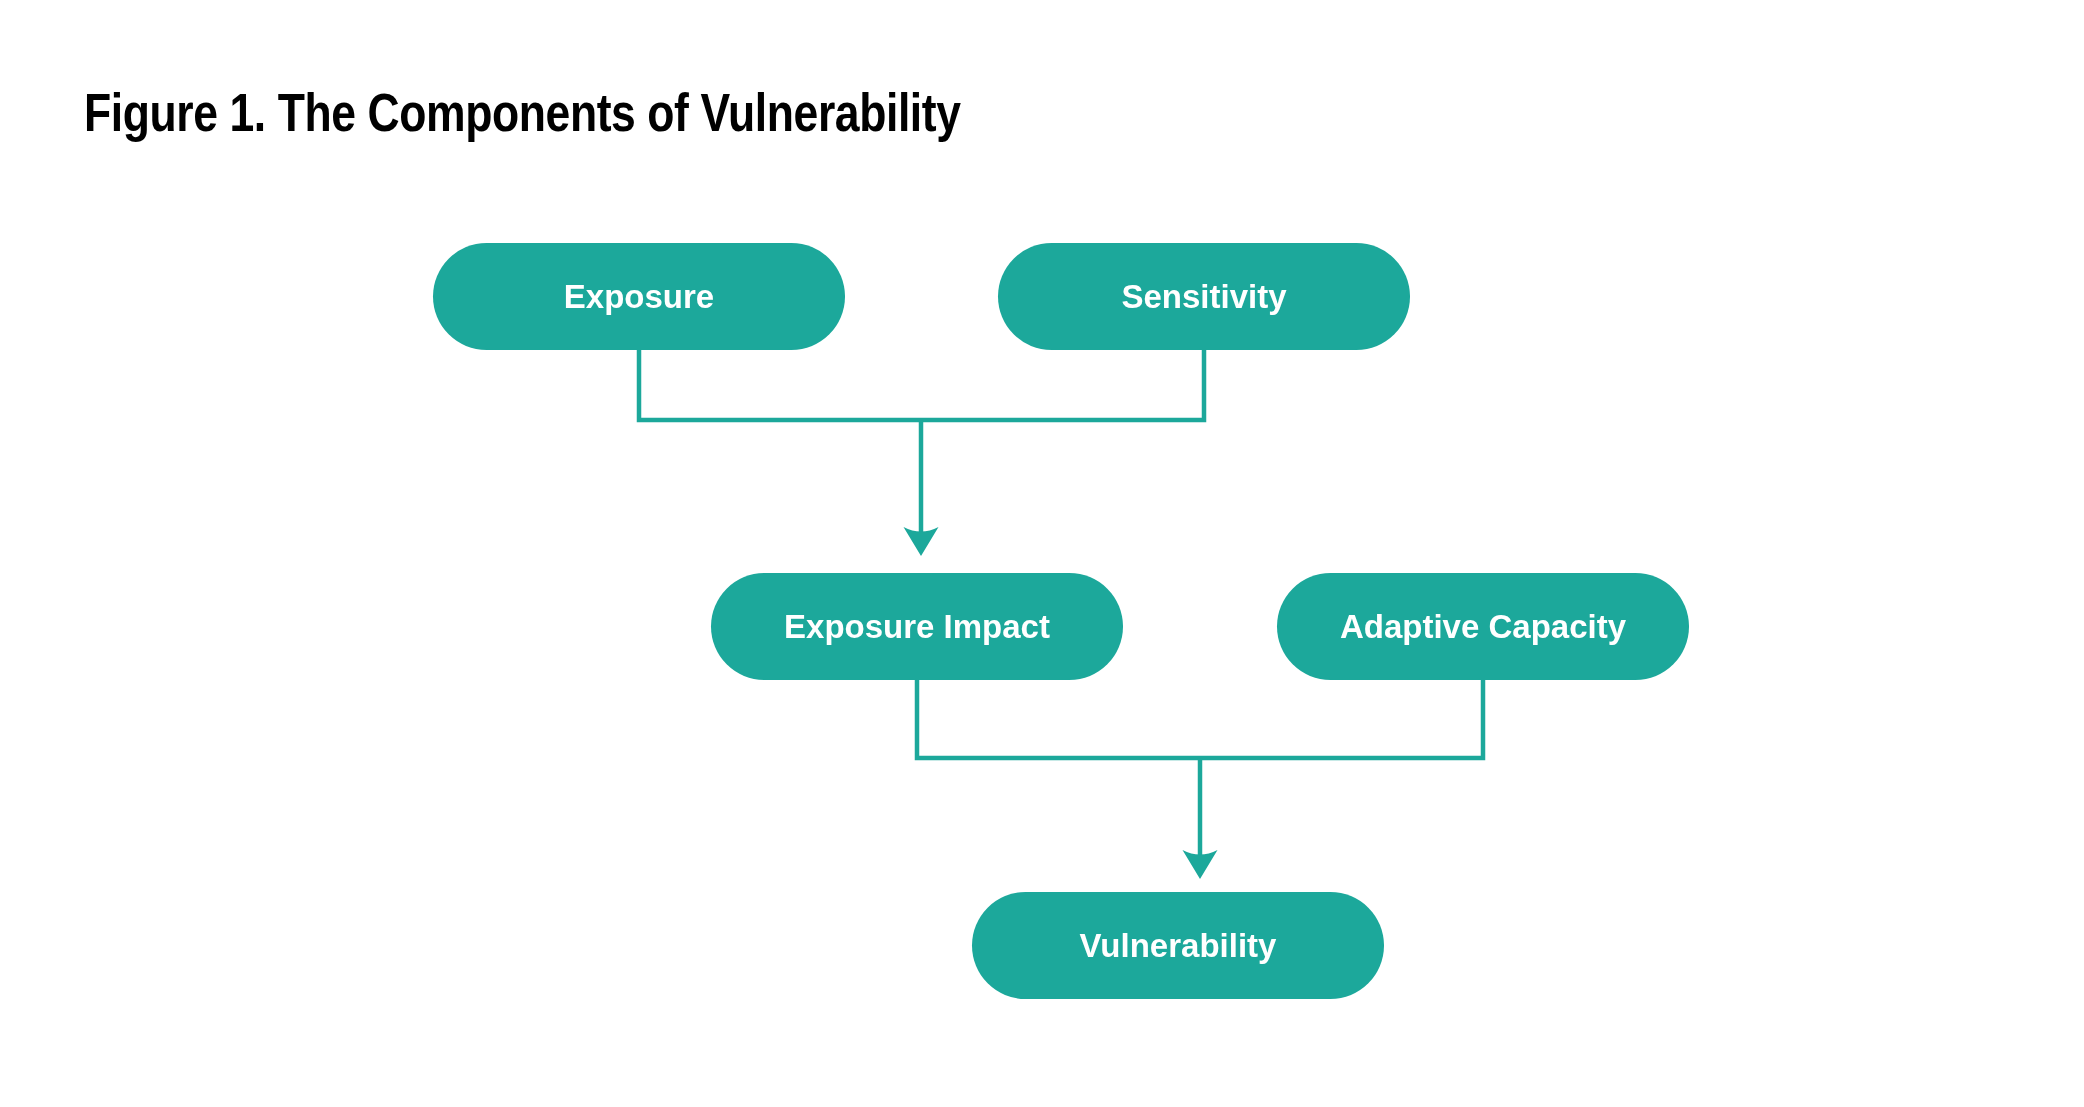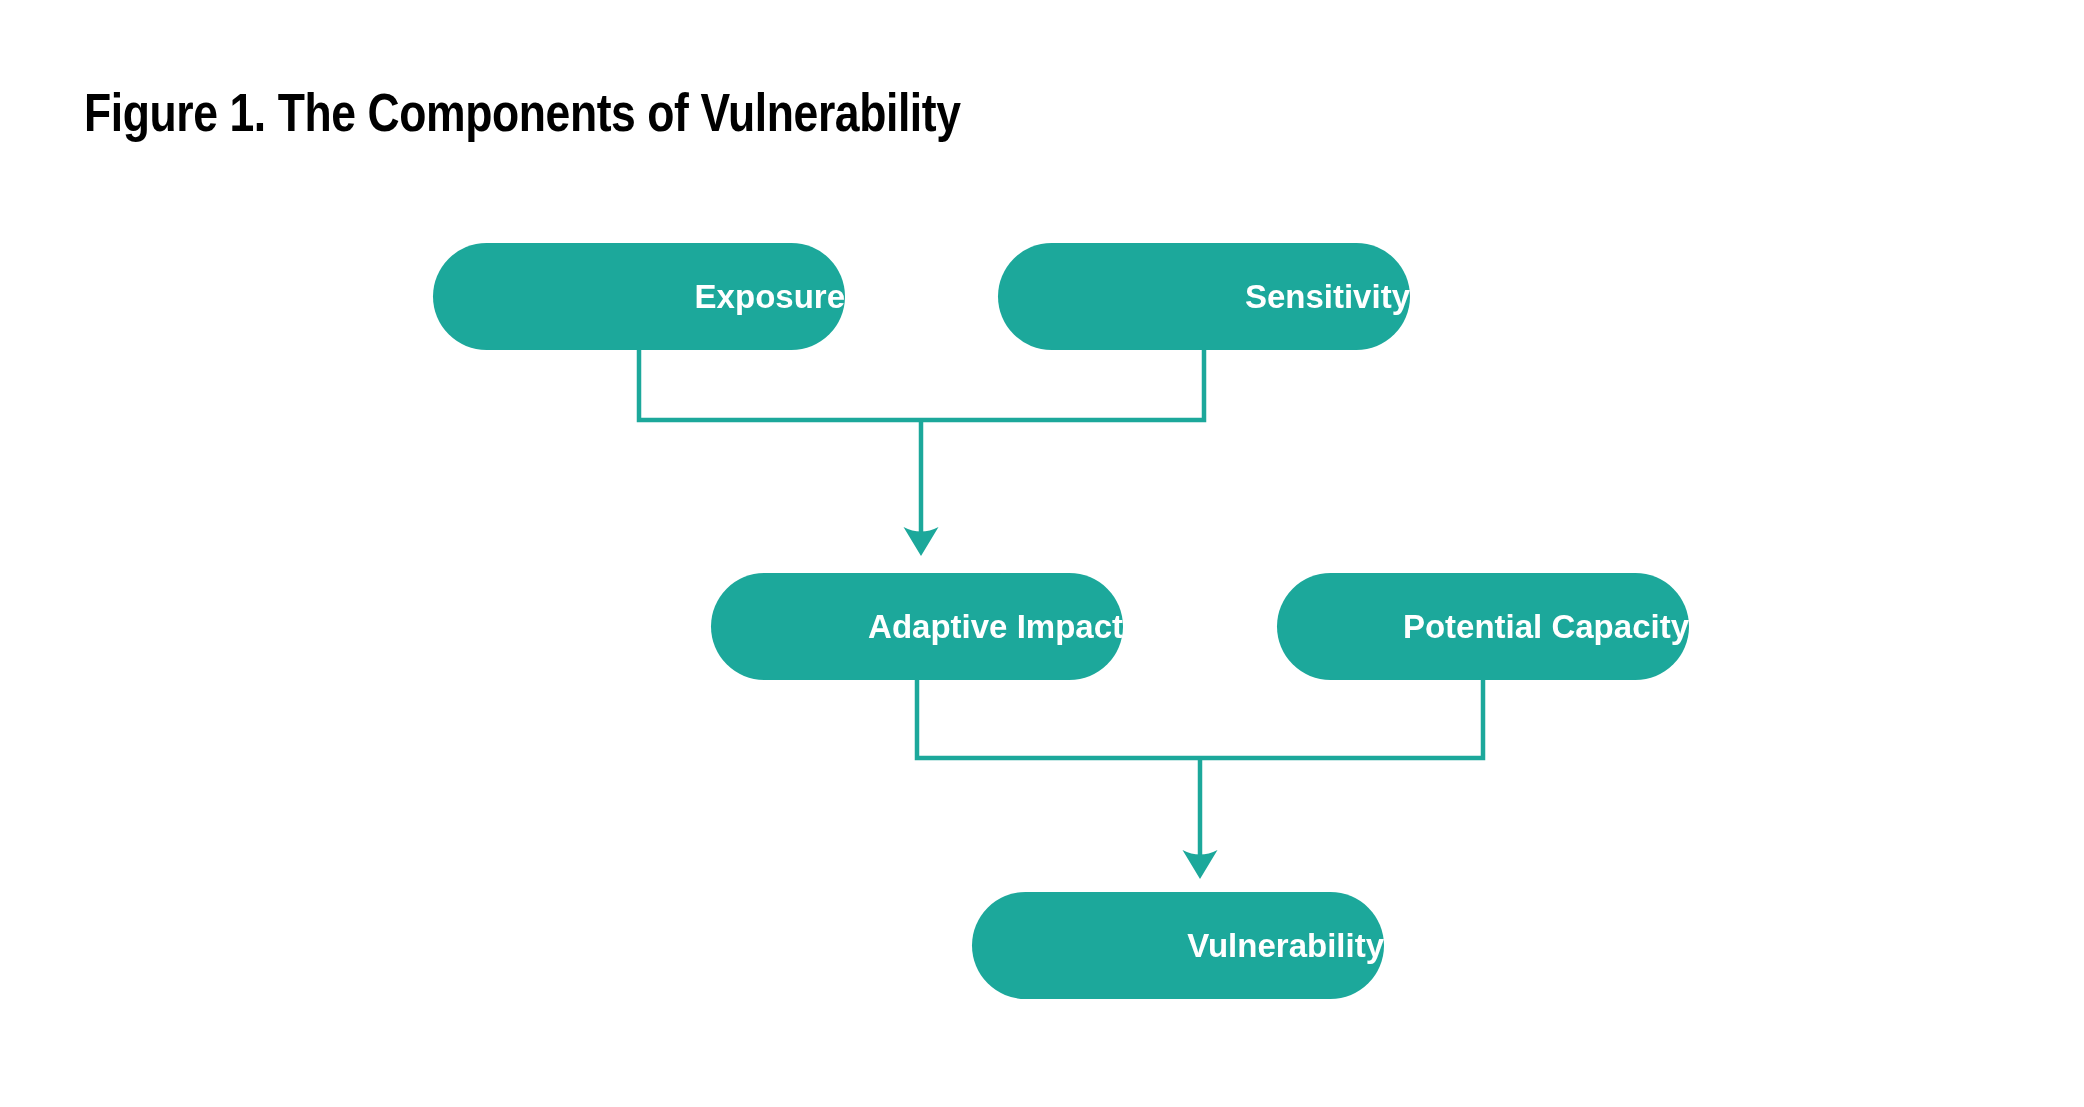"Exposure" .node { justify-content: flex-end -> center }
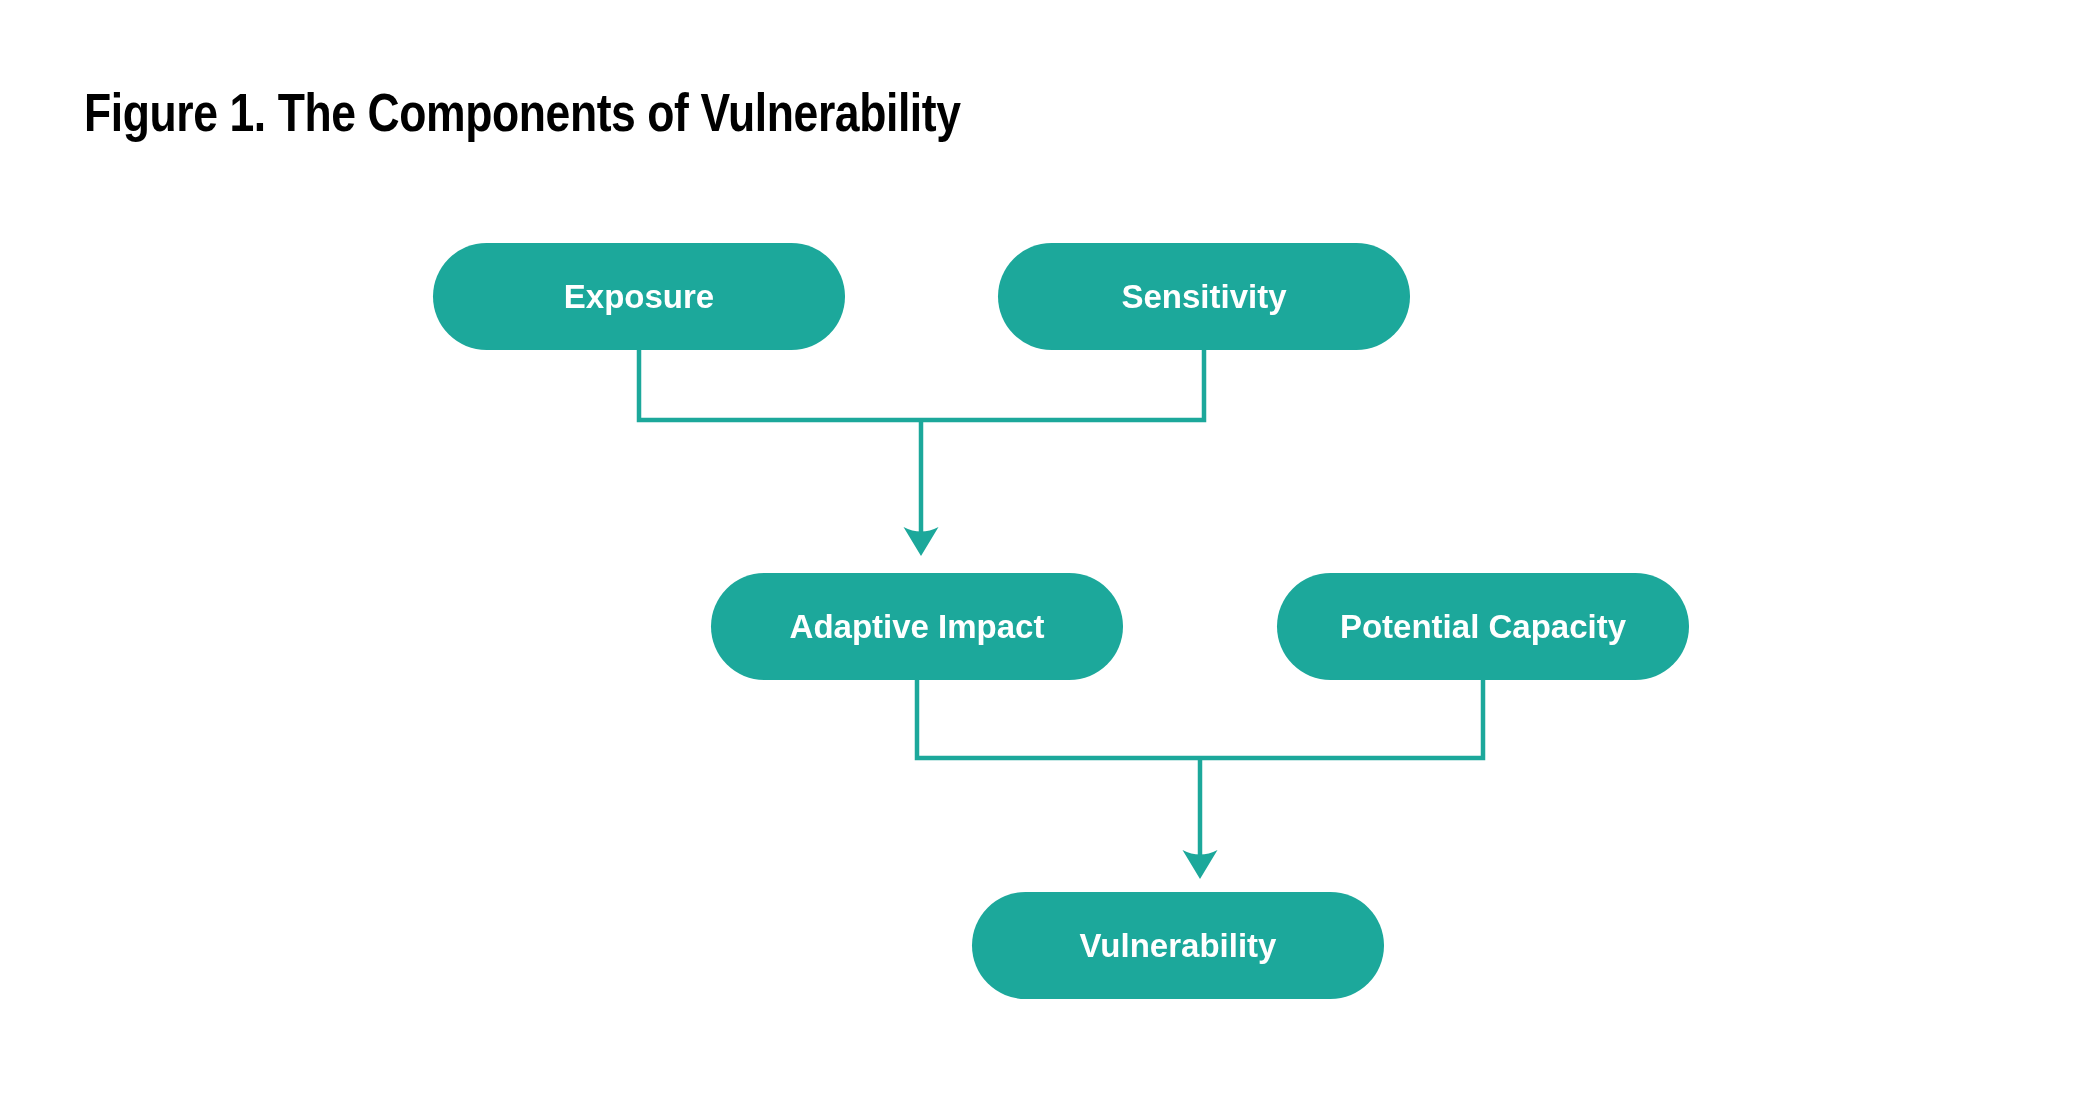"Adaptive Impact" span.node-label { text: Adaptive -> Exposure }
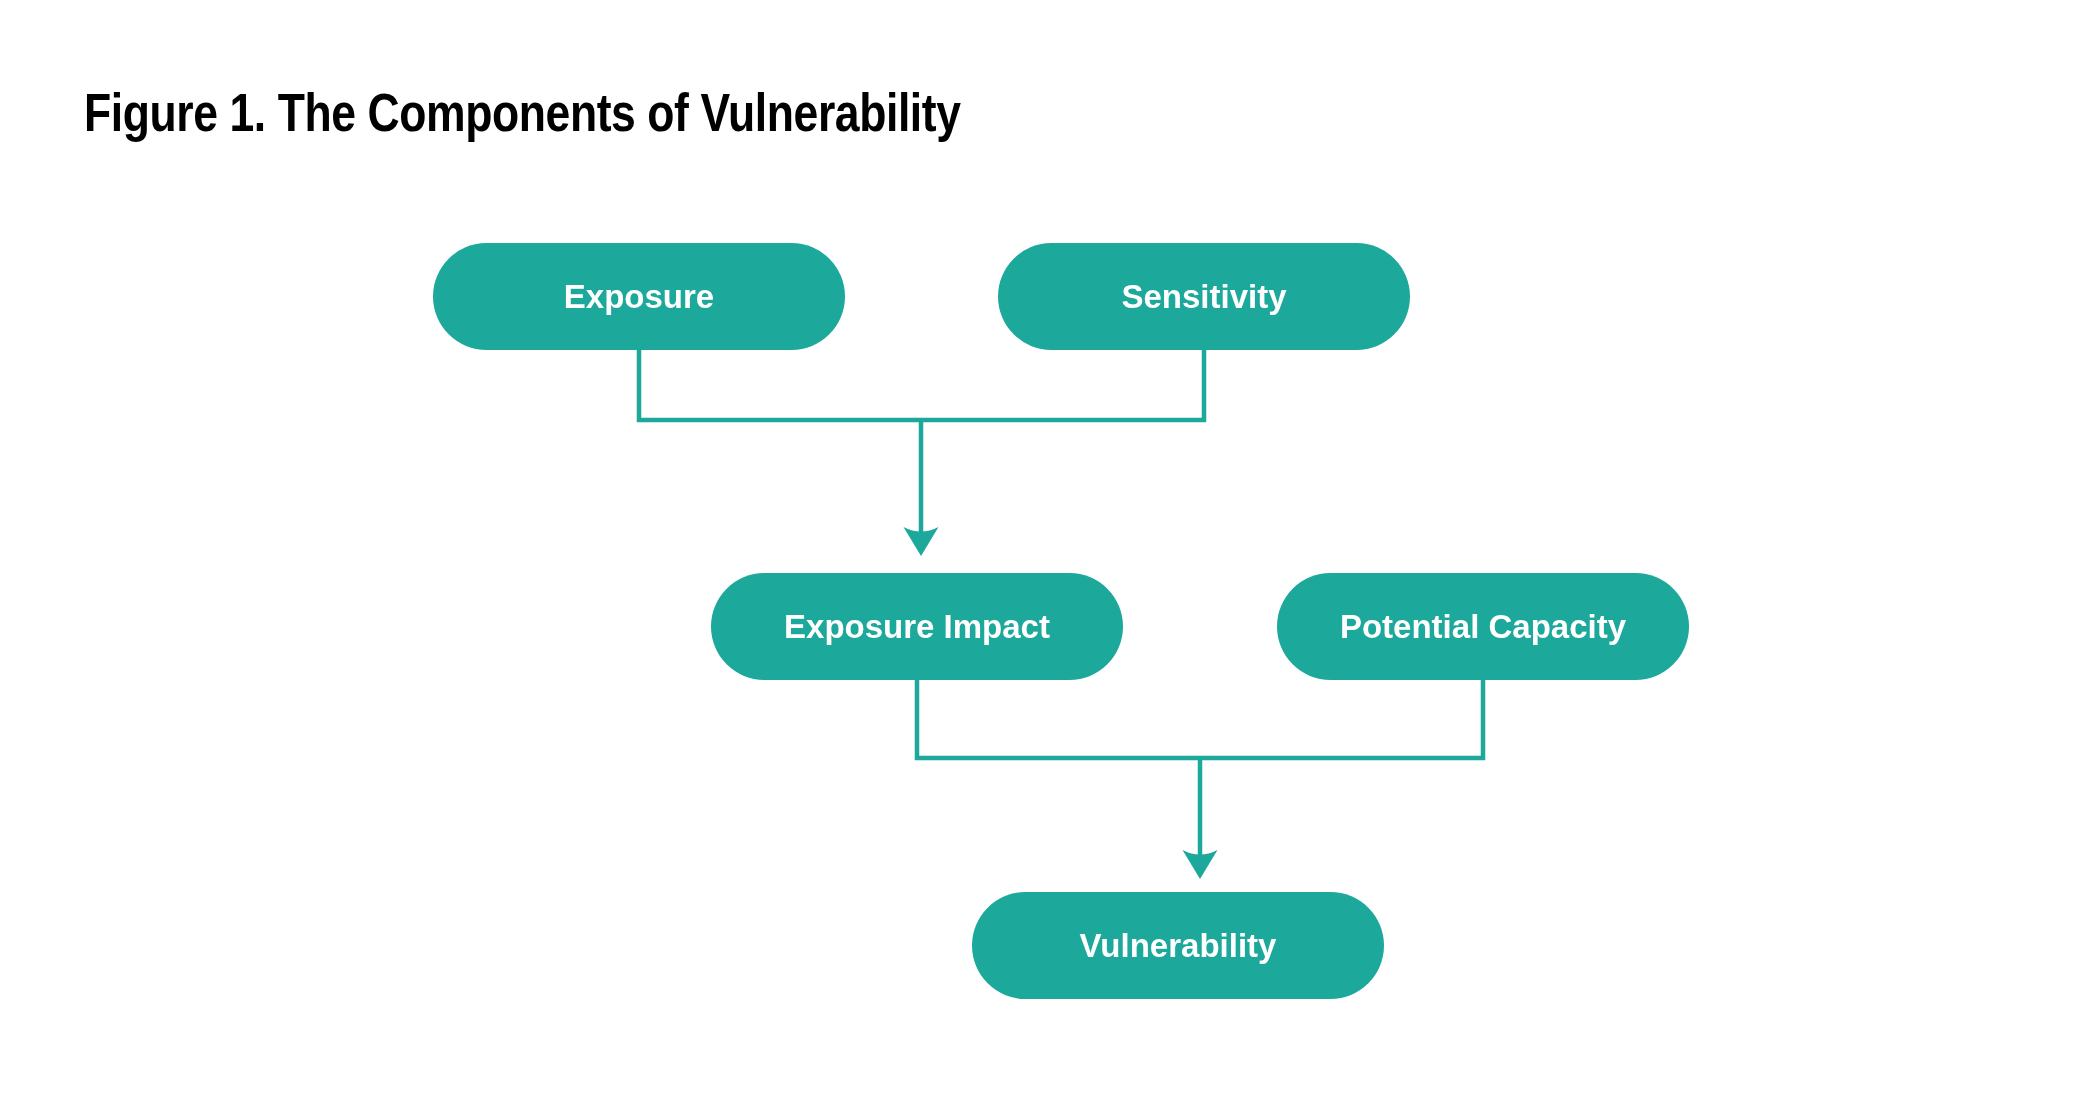"Potential Capacity" span.node-label { text: Potential -> Adaptive }
